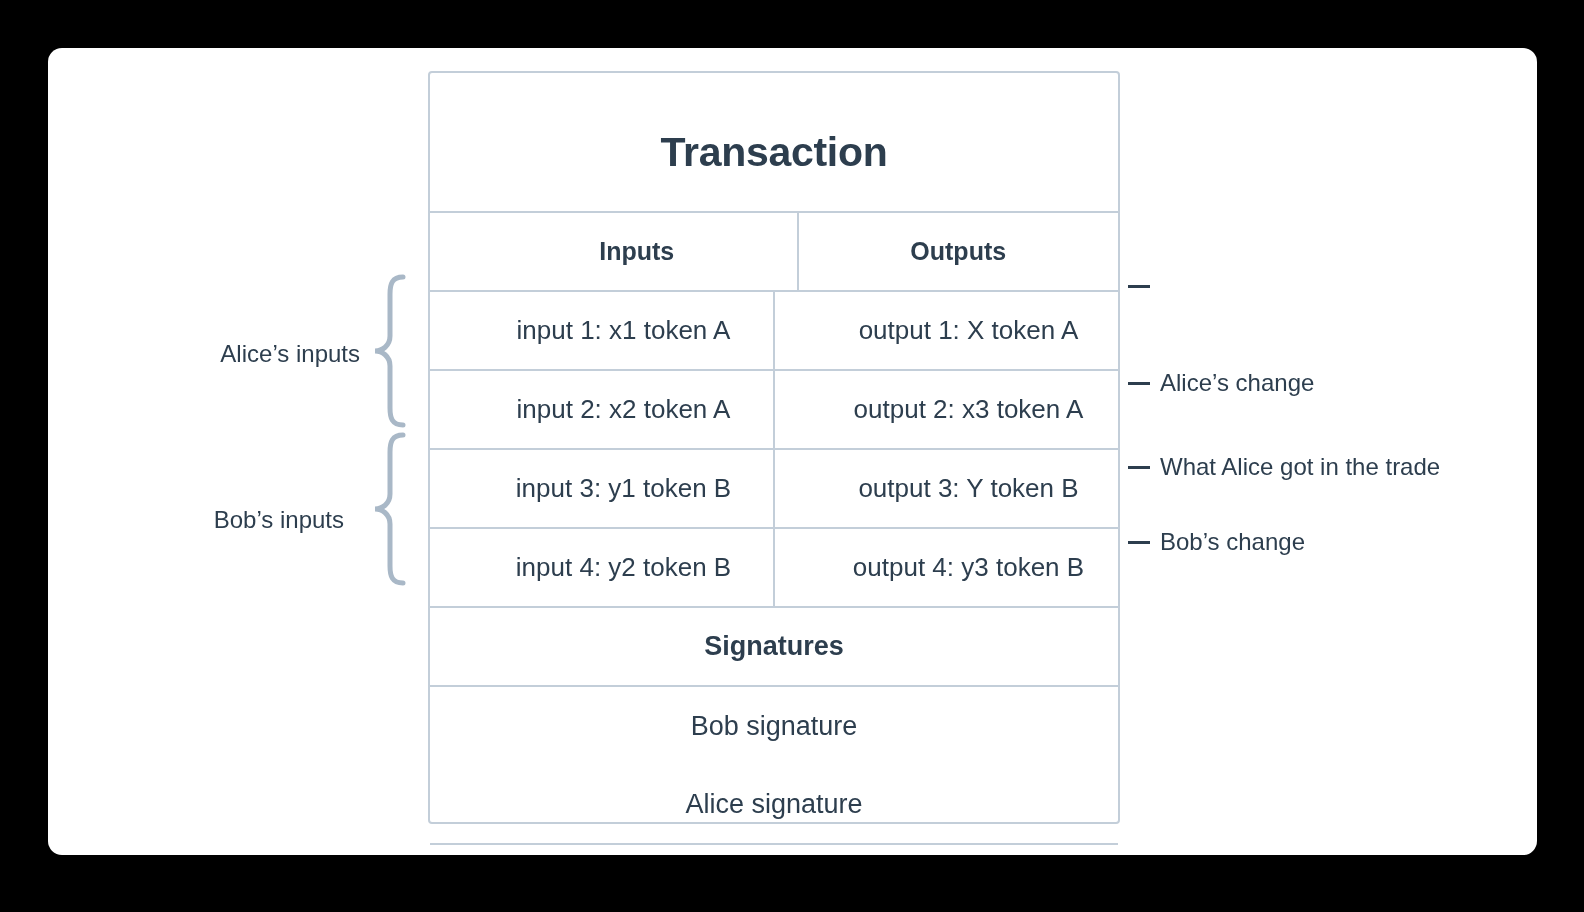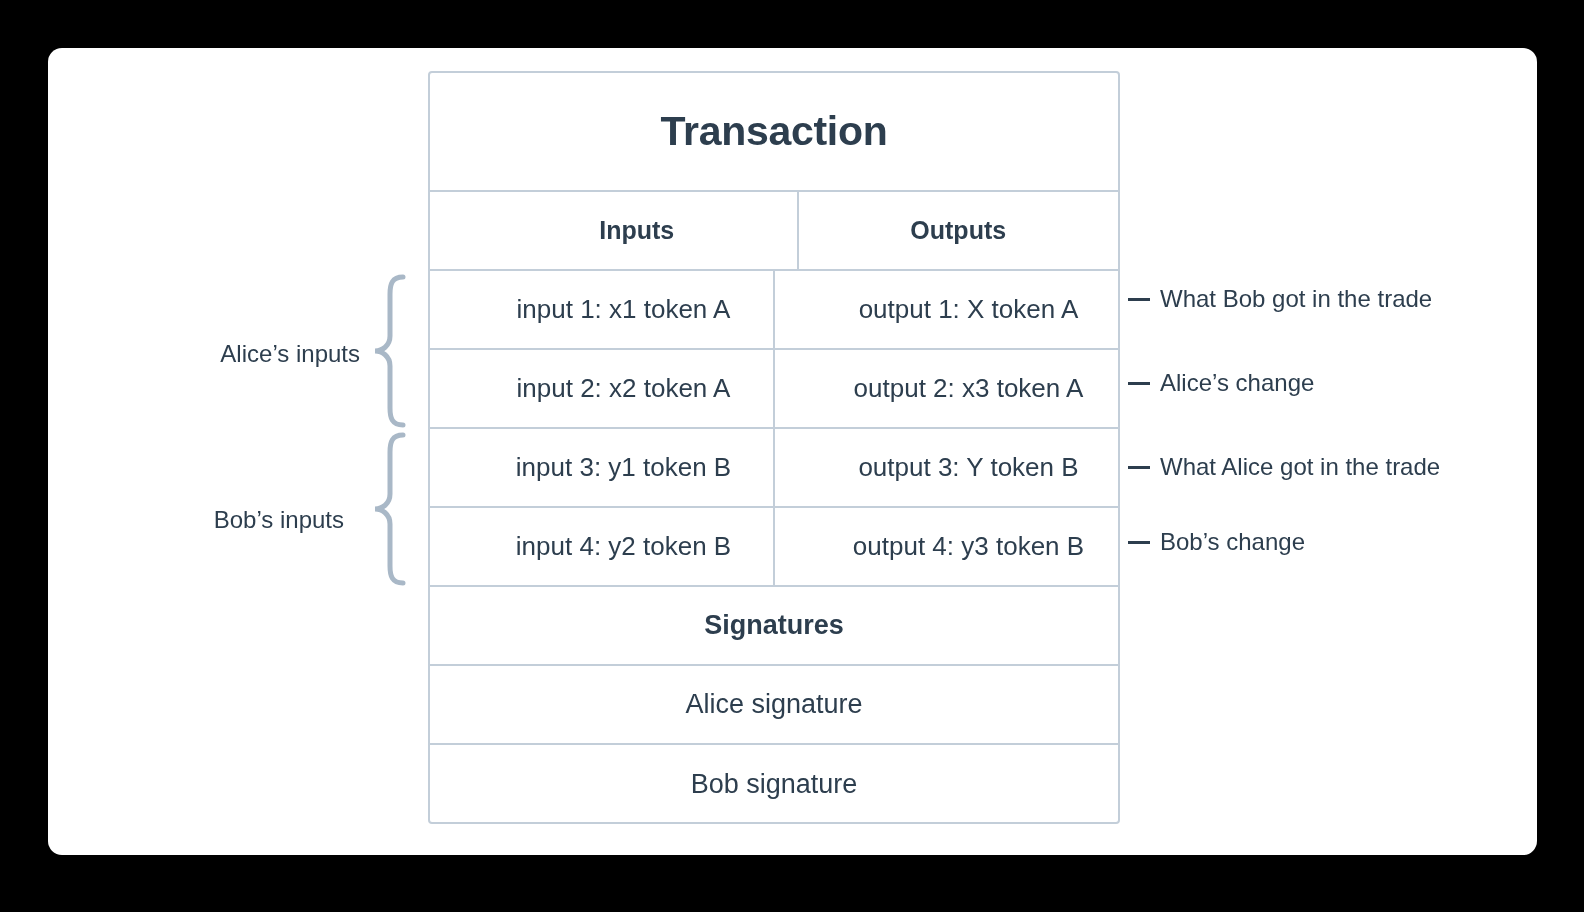"Transaction" .tbl-title { margin-top: none -> 21px }
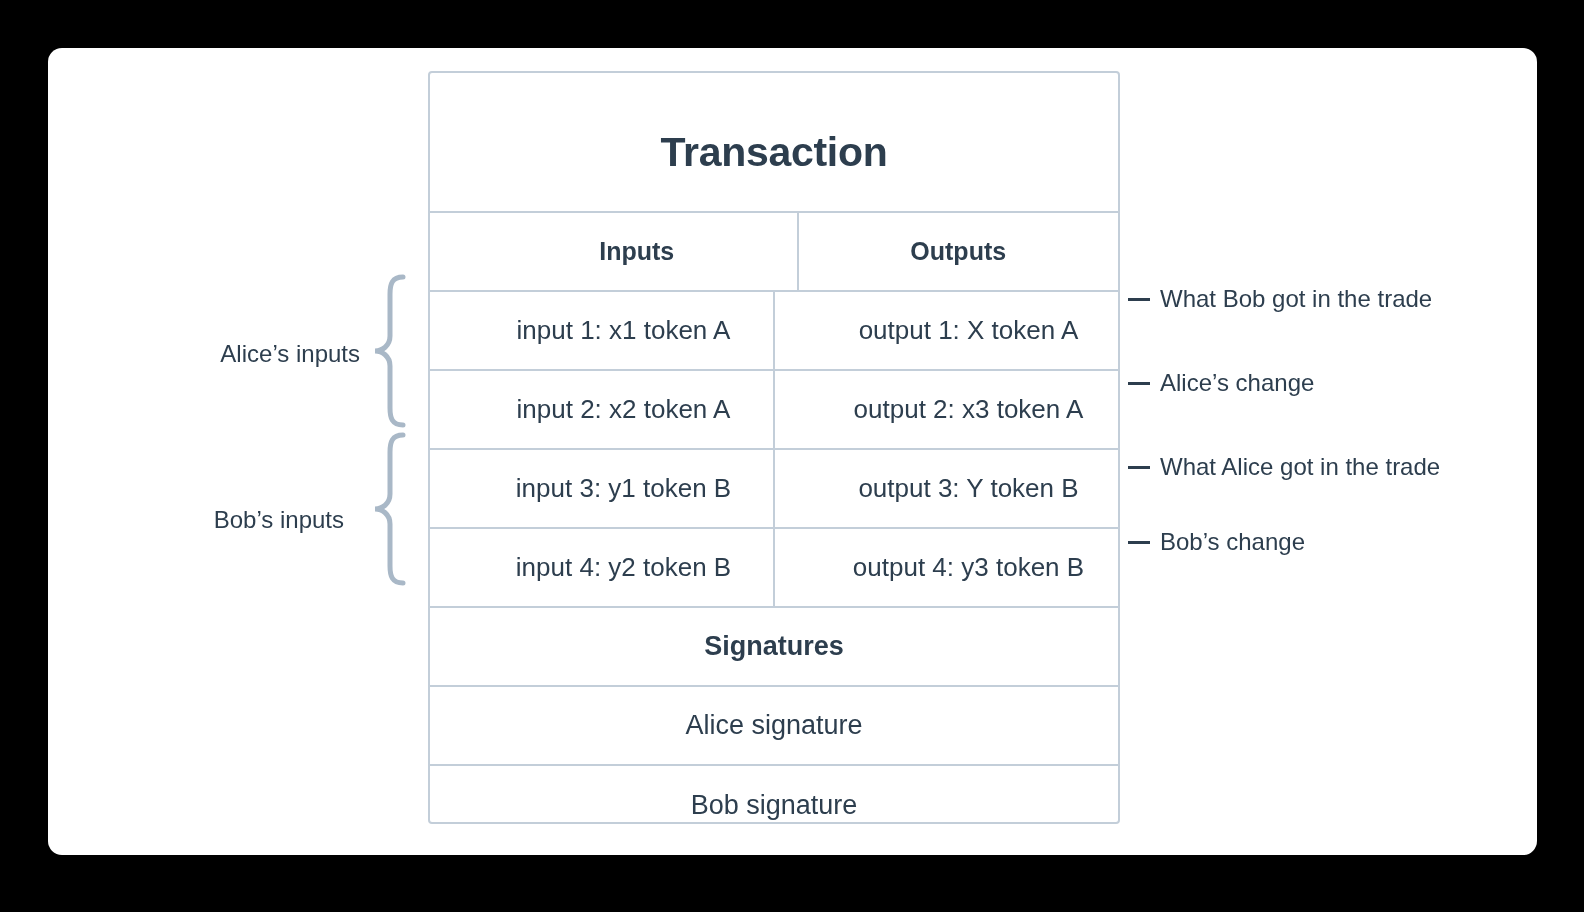"What Bob got in the" span { html: <span>What Bob got in the trade</span> -> none }
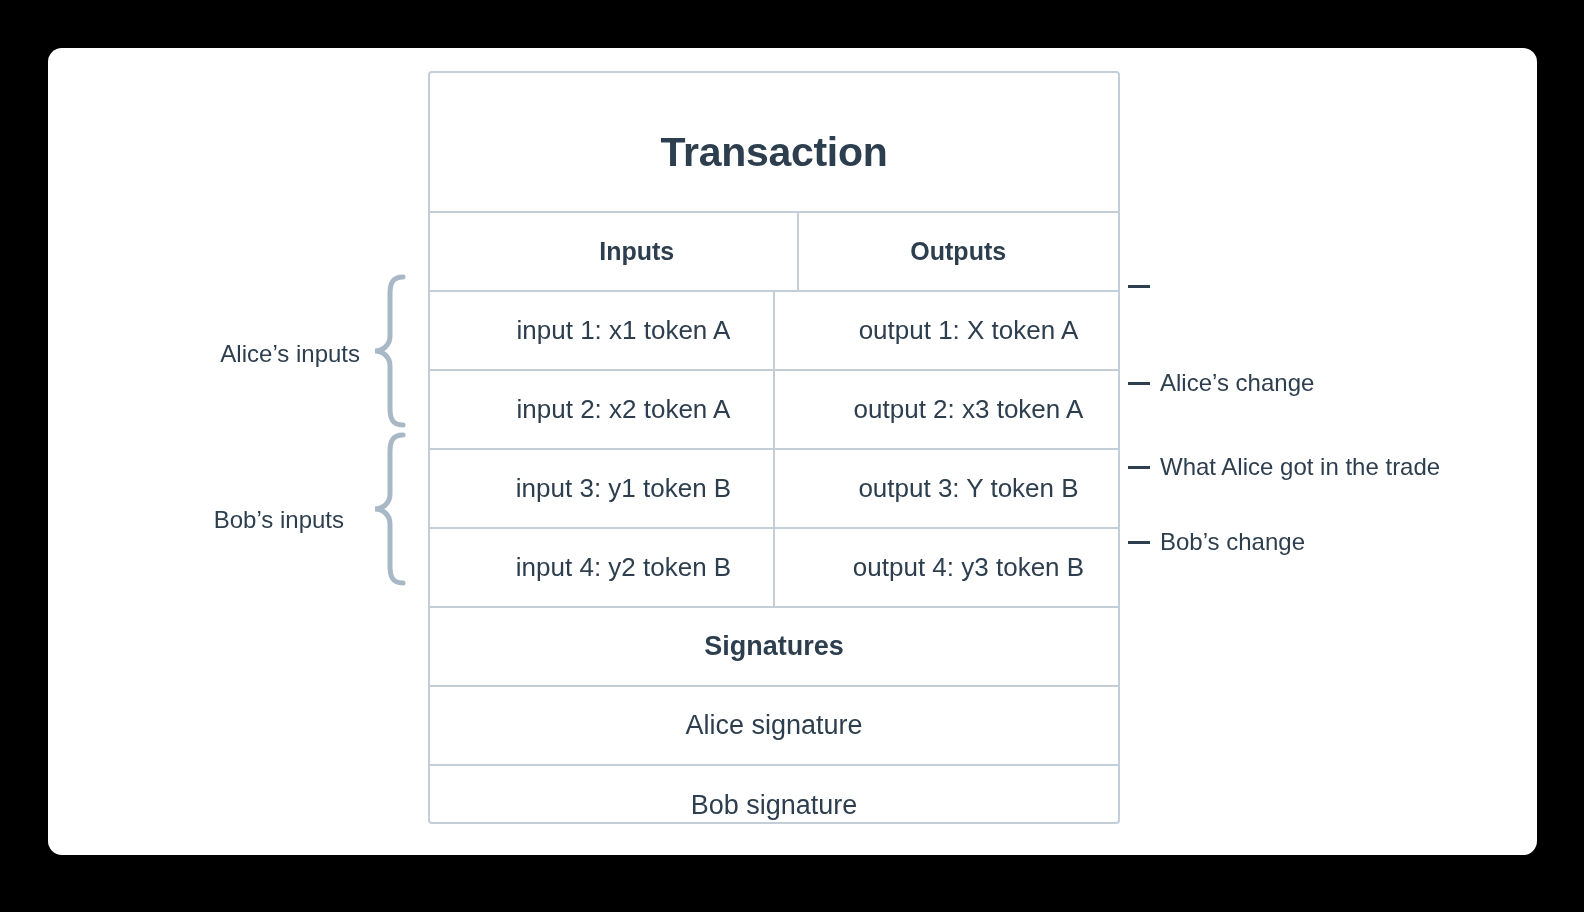"Alice signature" div.sig-row { order: before "Bob signature" -> after "Bob signature" }
